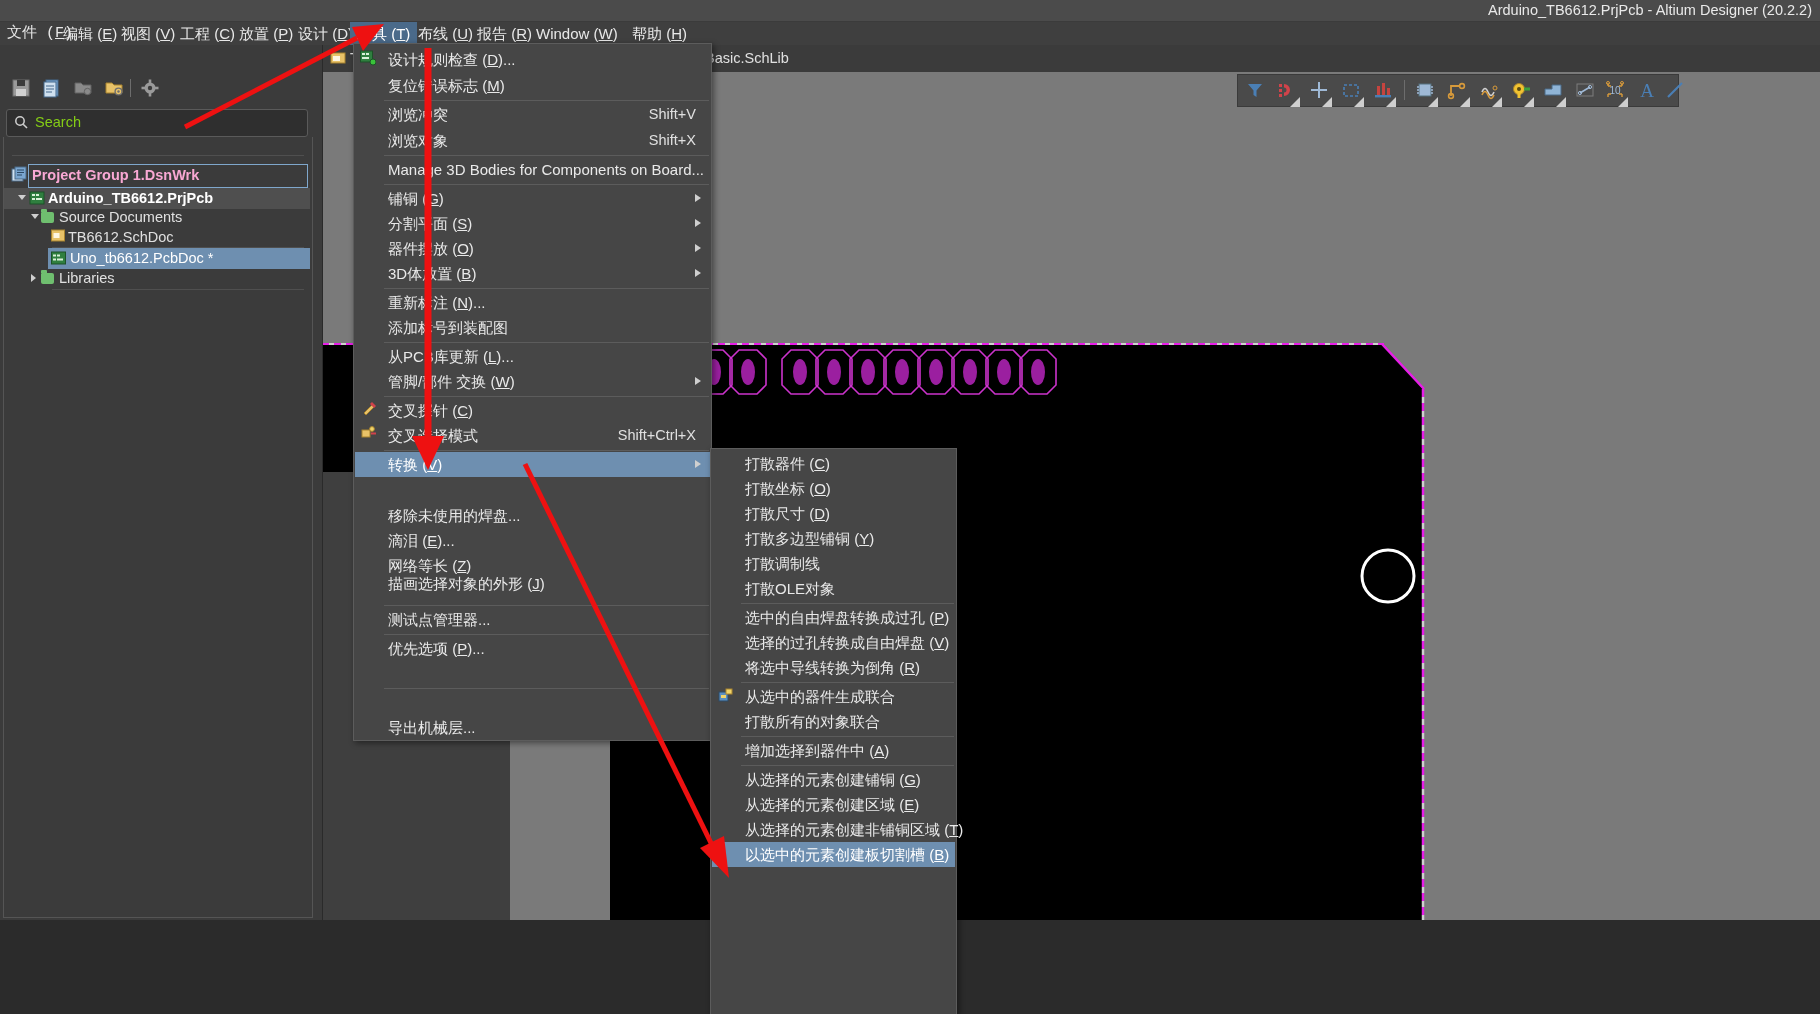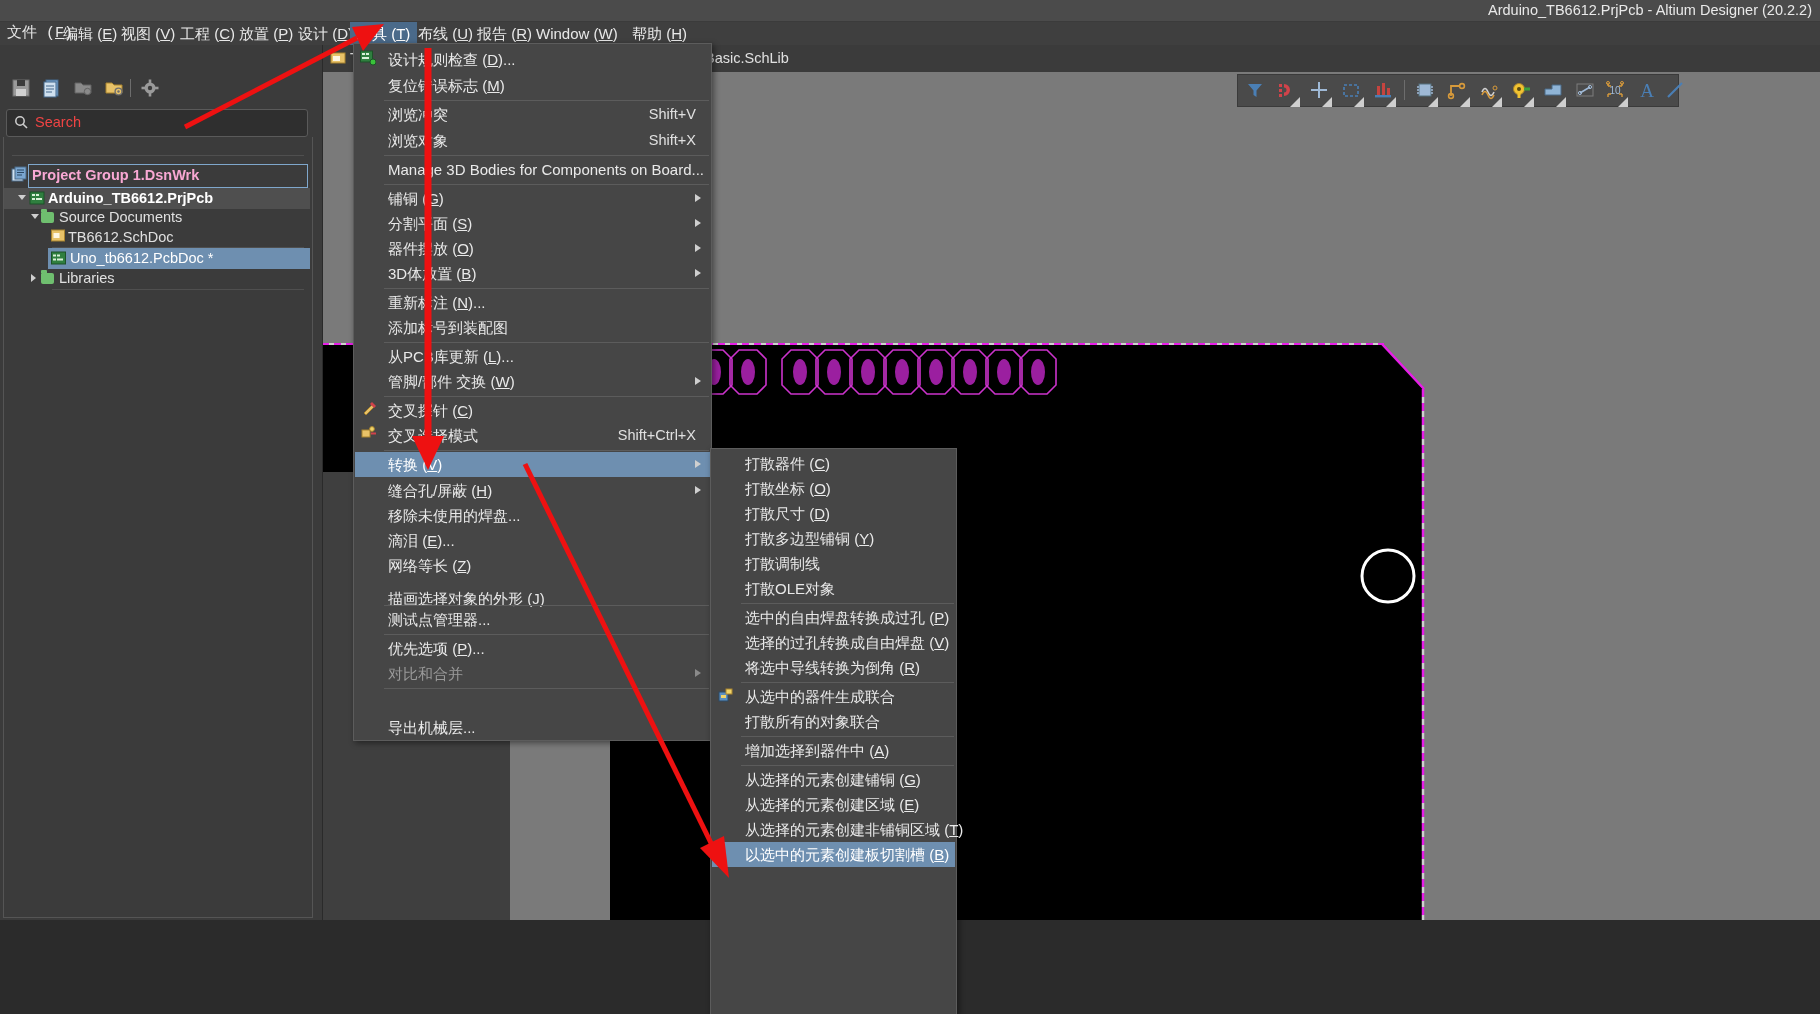"Search" .searchbox .stext { color: #ef4444 -> #84cc16 }
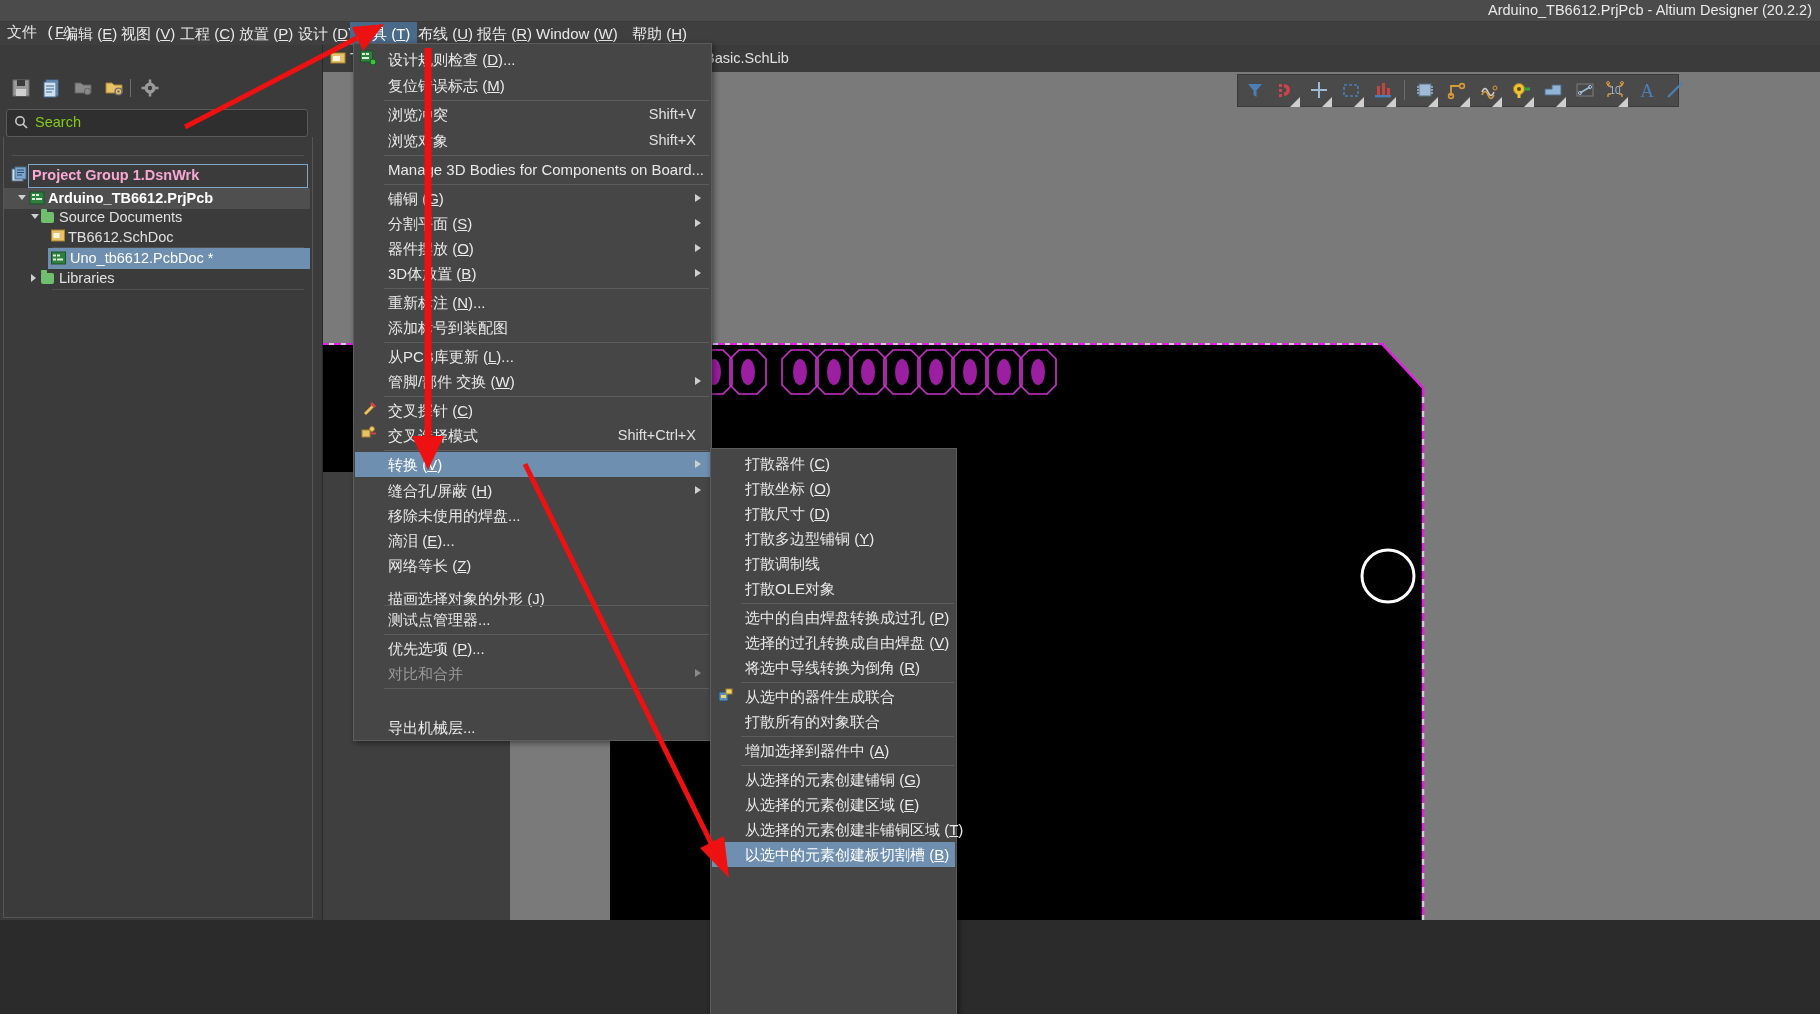"缝合孔/屏蔽 (H)" div.item { html: <div> <span><span>缝合孔/屏蔽</span> (<span>H</span>)</span> <span></span> </div> -> none }
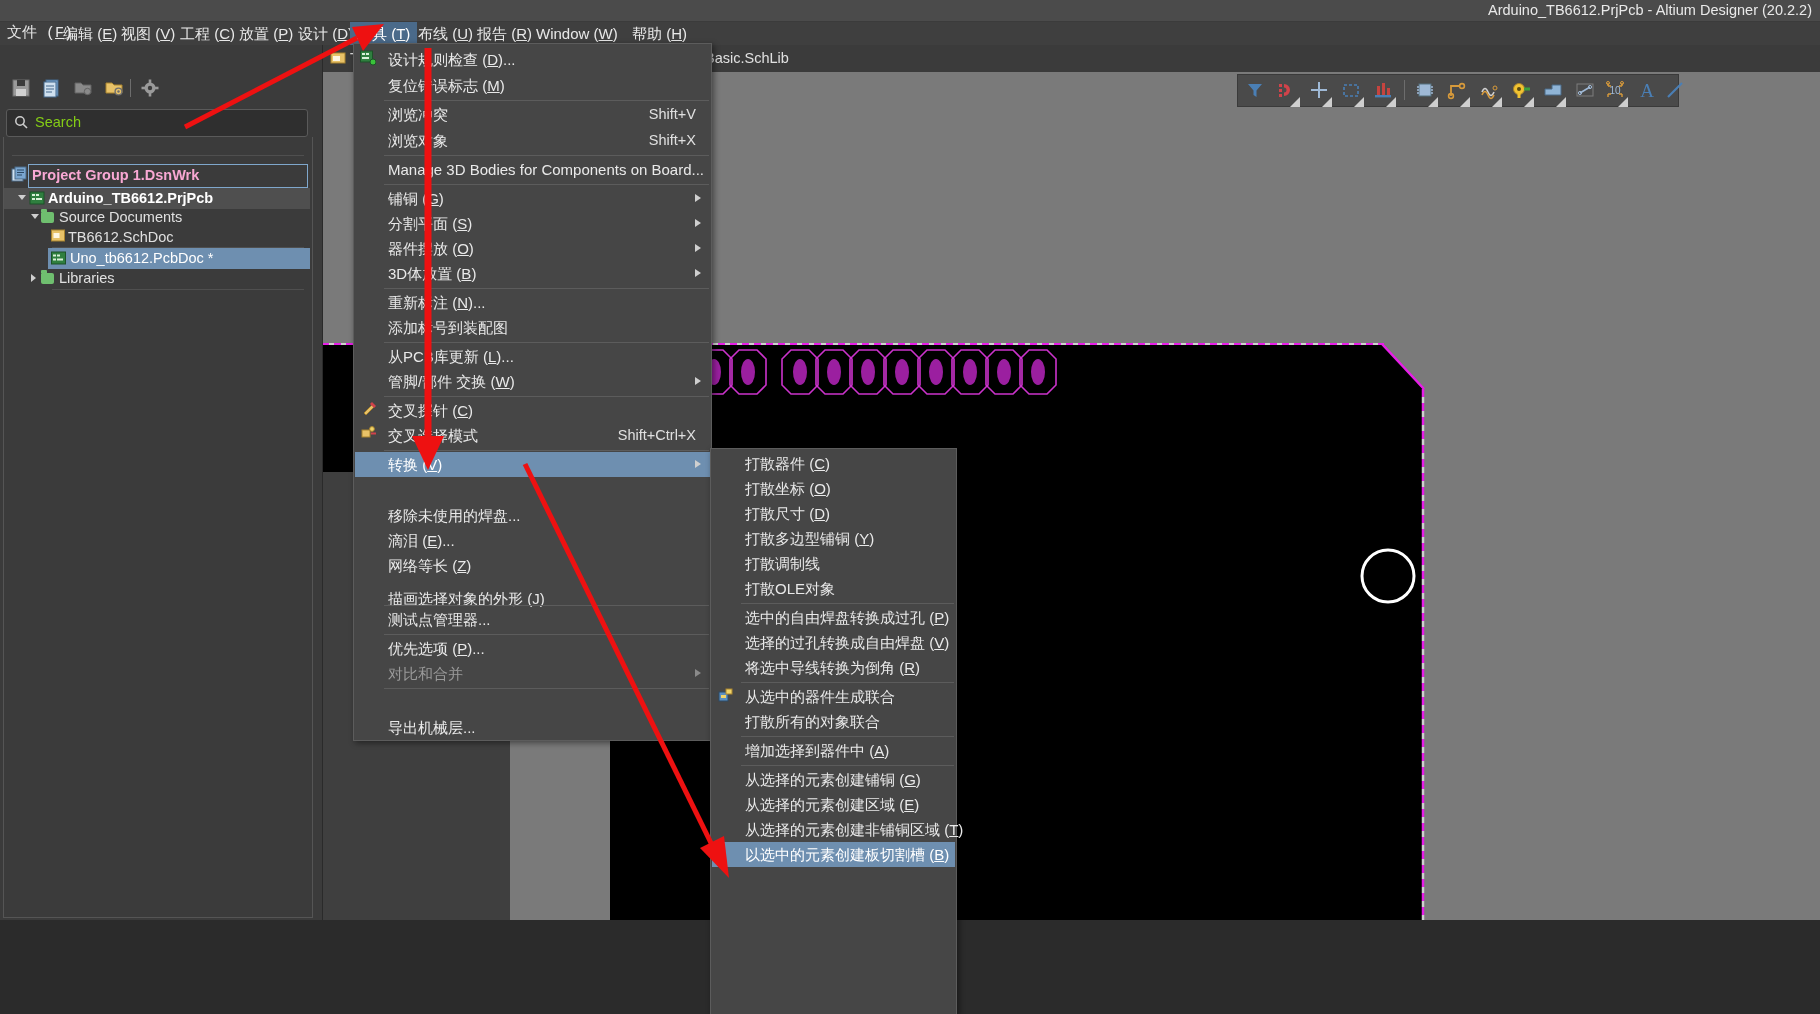"描画选择对象的外形 (J)" div.item { top: 542px -> 527px }
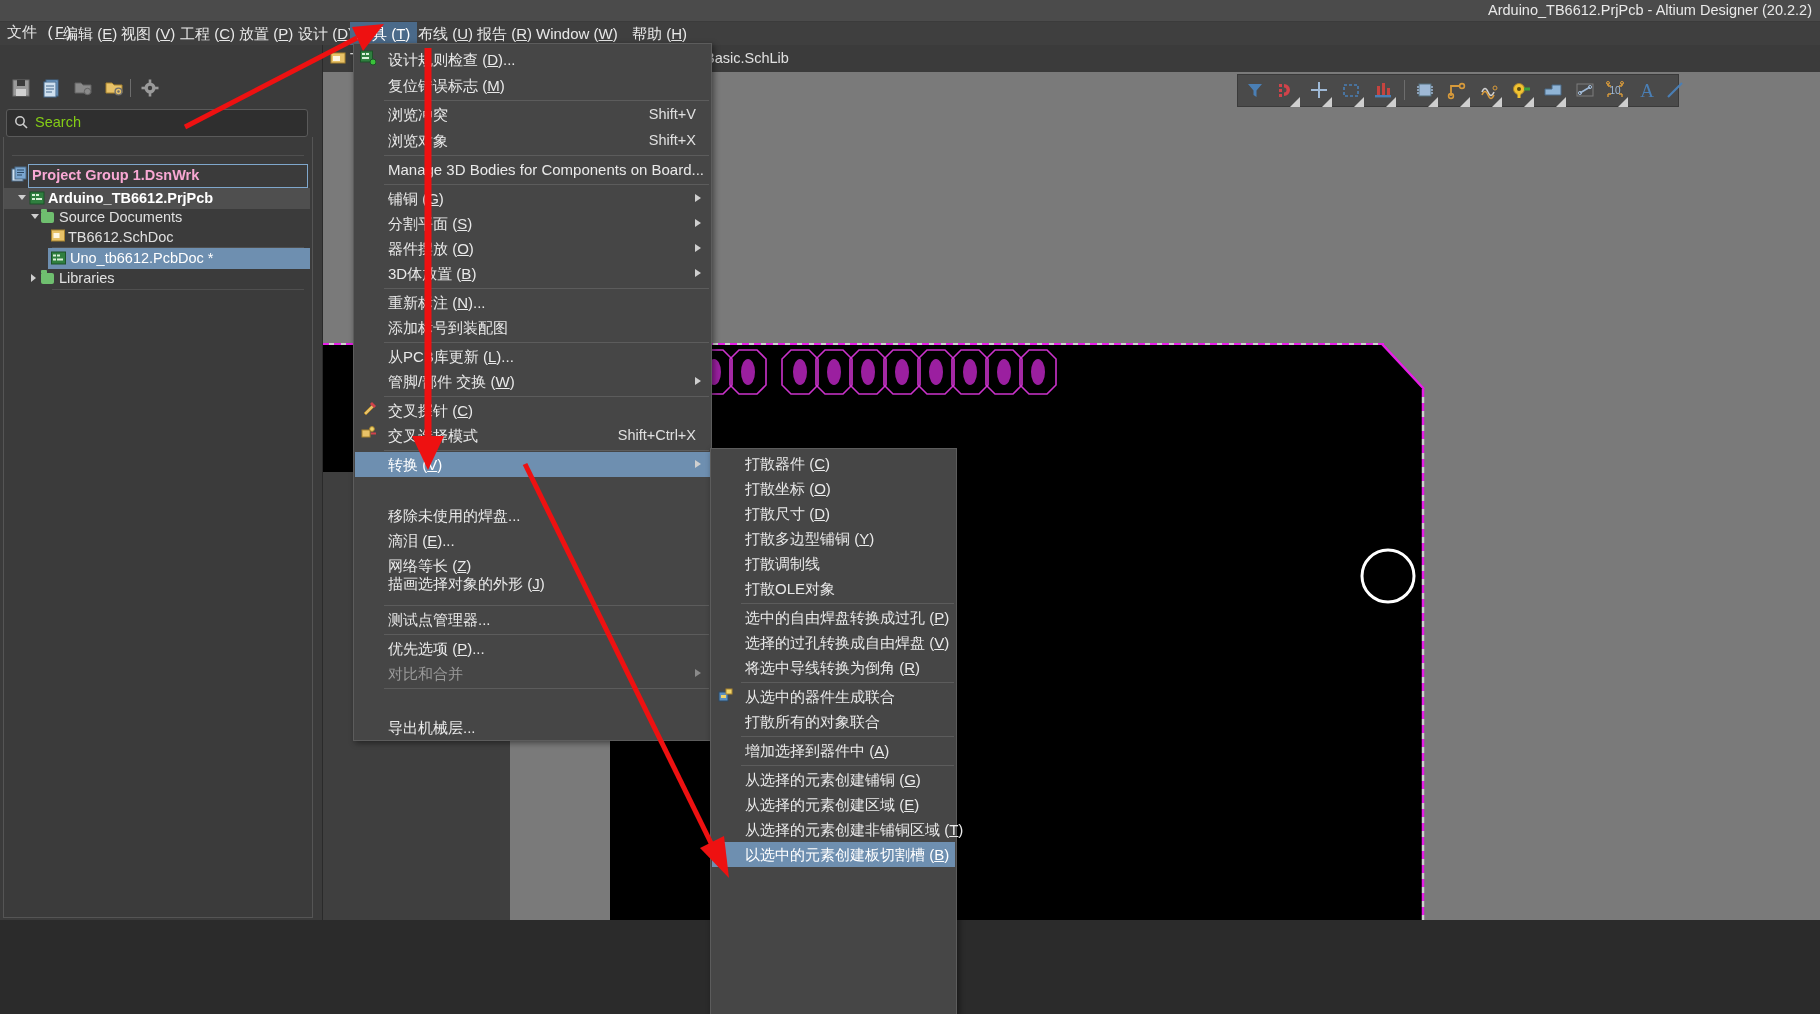"对比和合并" div.item { html: <div> <span>对比和合并</span> <span></span> </div> -> none }
